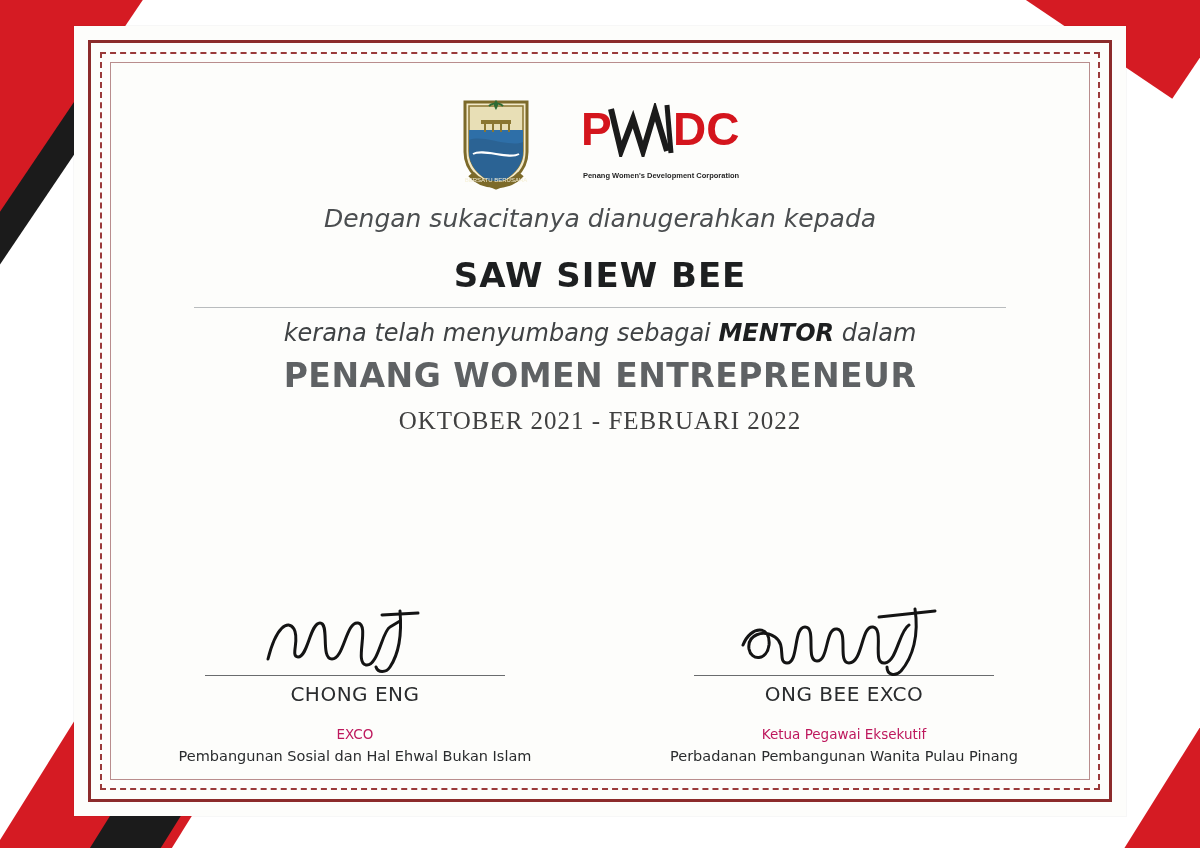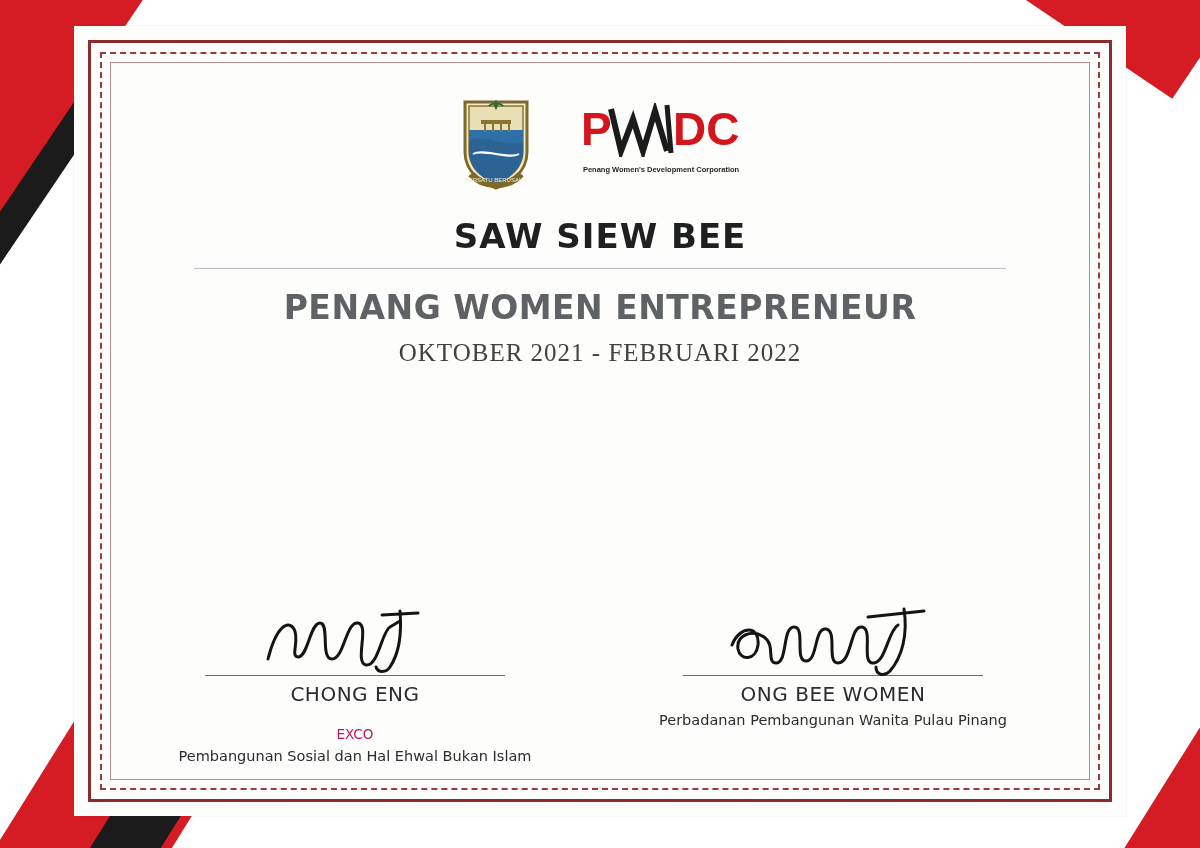"Penang Women's Development Corporation" .pwdc-sub { margin-top: 8px -> 14px }
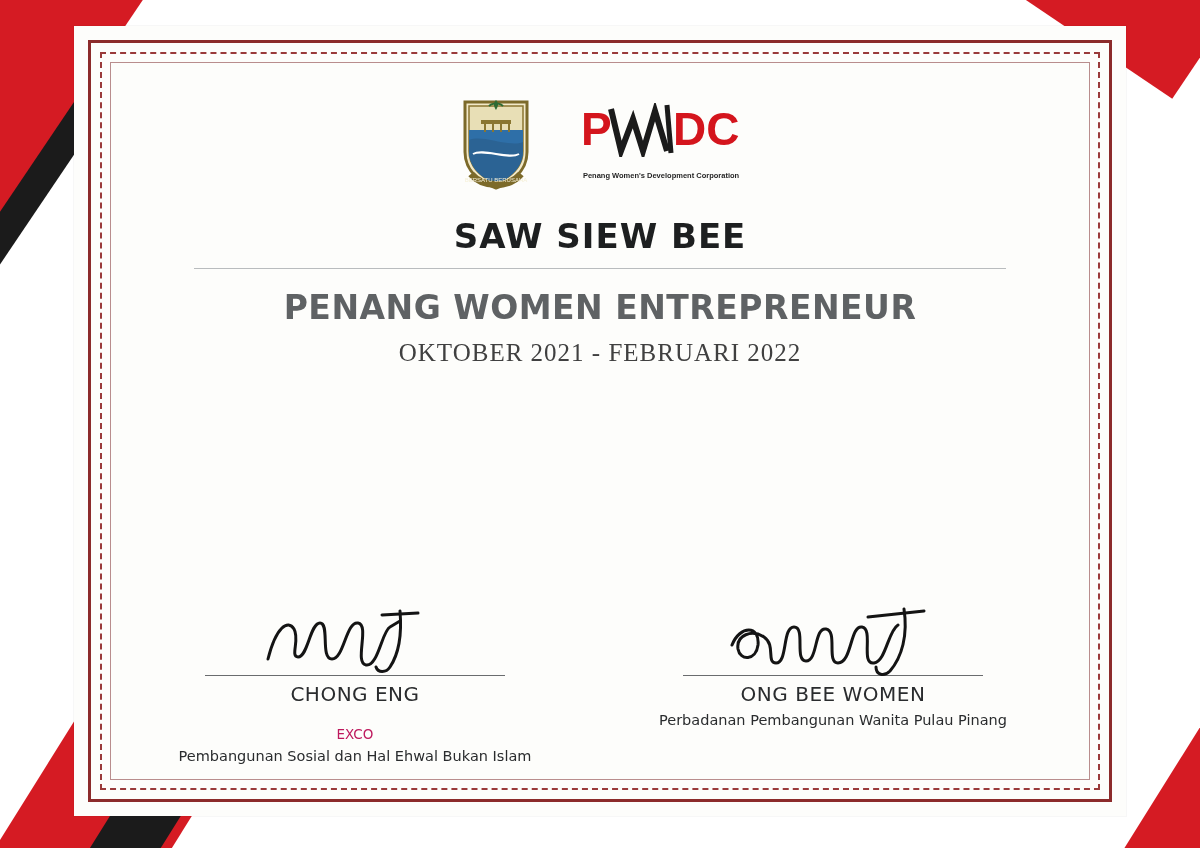"Dengan sukacitanya dianugerahkan kepada" div.subtitle { html: none -> <div>Dengan sukacitanya dianugerahkan kepada</div> }
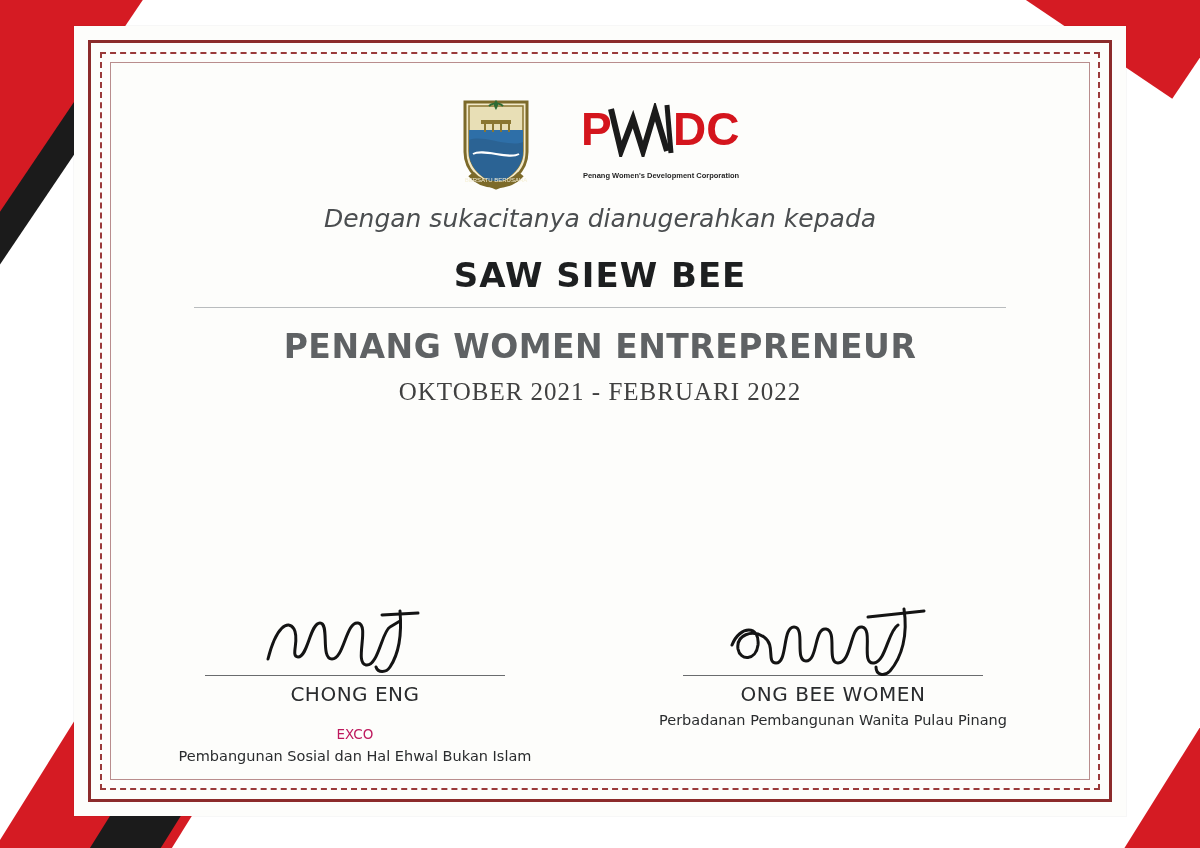"kerana telah menyumbang sebagai MENTOR" div.reason { html: none -> <div> <span>kerana telah menyumbang sebagai </span><b>MENTOR</b><span> dalam</span> </div> }
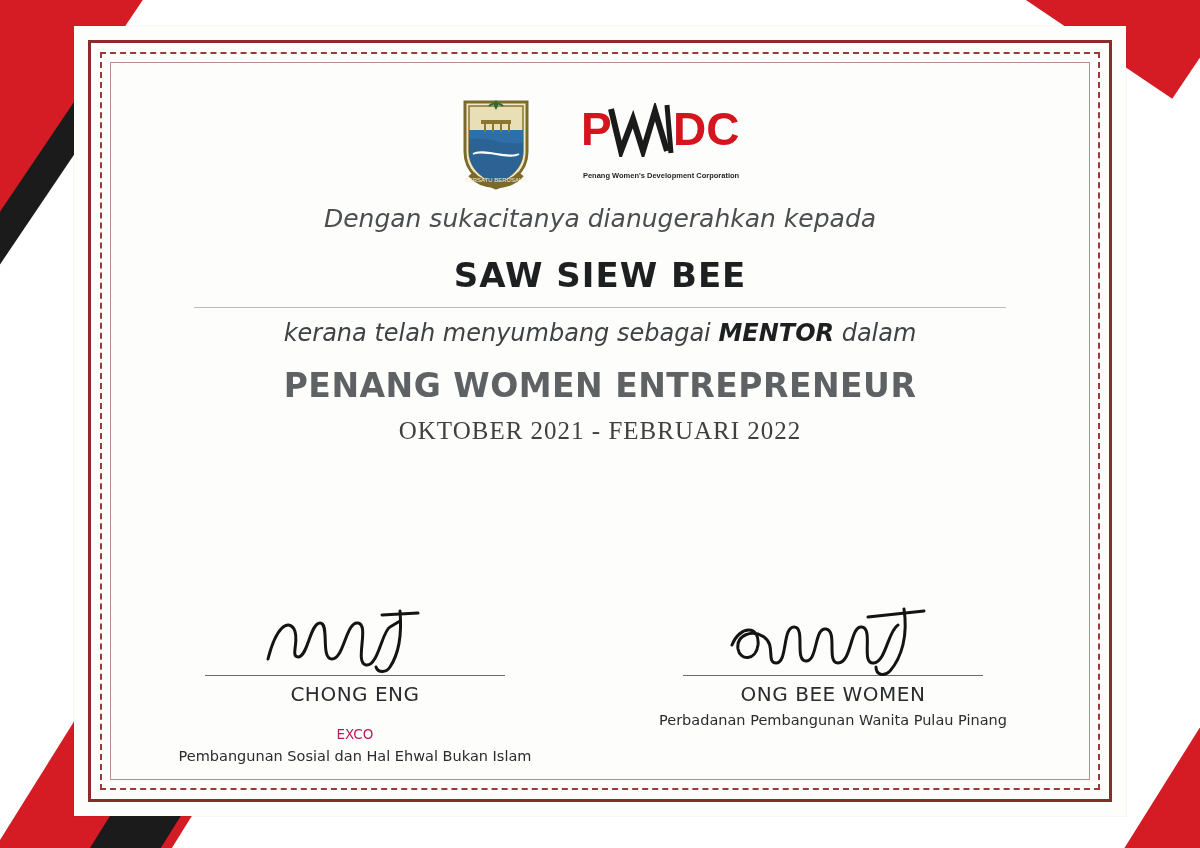"PENANG WOMEN ENTREPRENEUR" .programme { margin-top: 18px -> 8px }
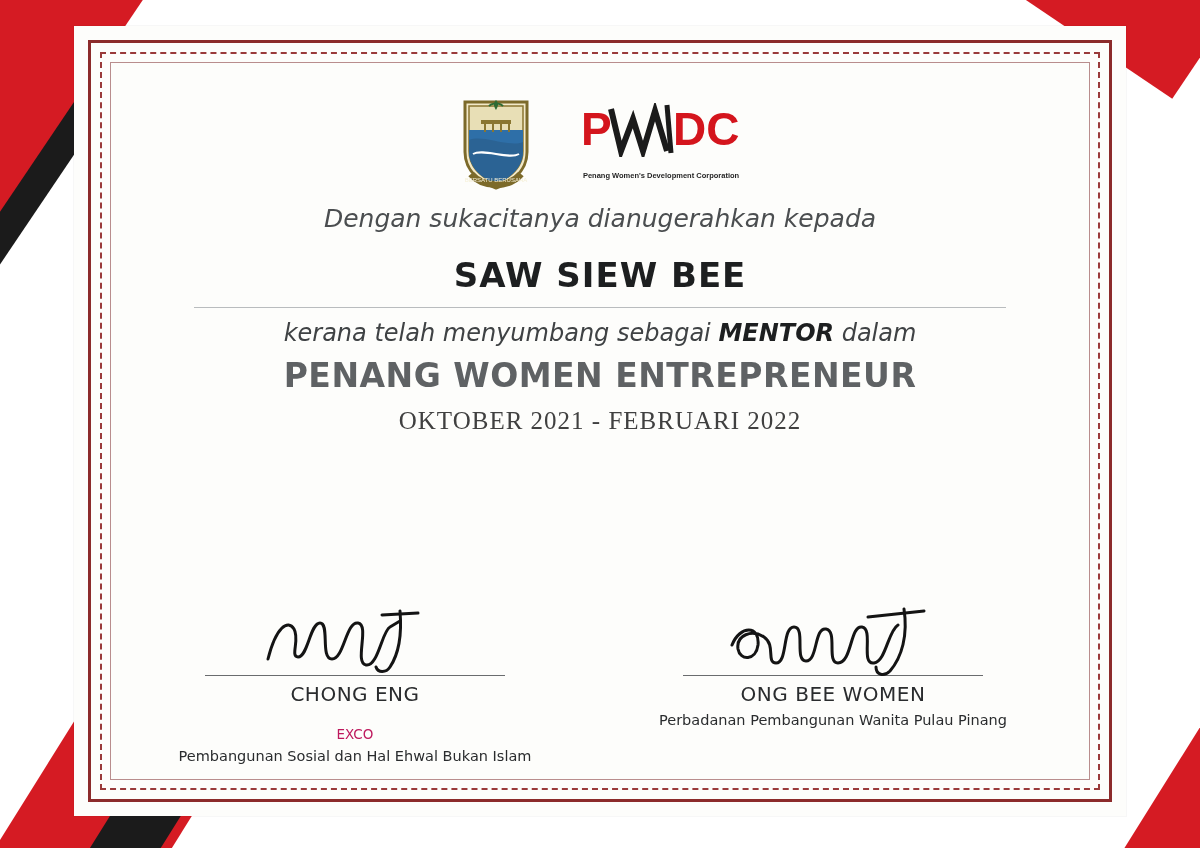"CHONG ENG" .signatures { right: 12px -> 1px }
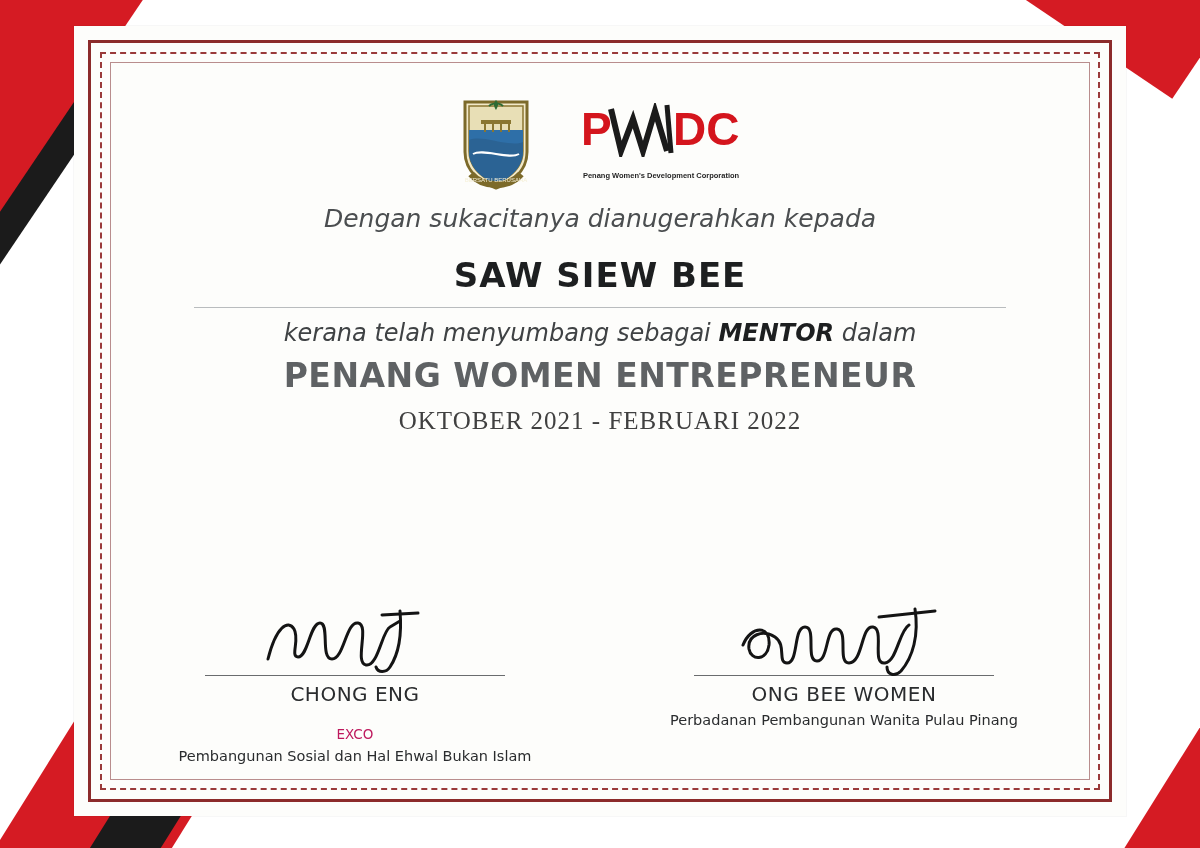"ONG BEE WOMEN" div.sig-name { text: WOMEN -> EXCO }
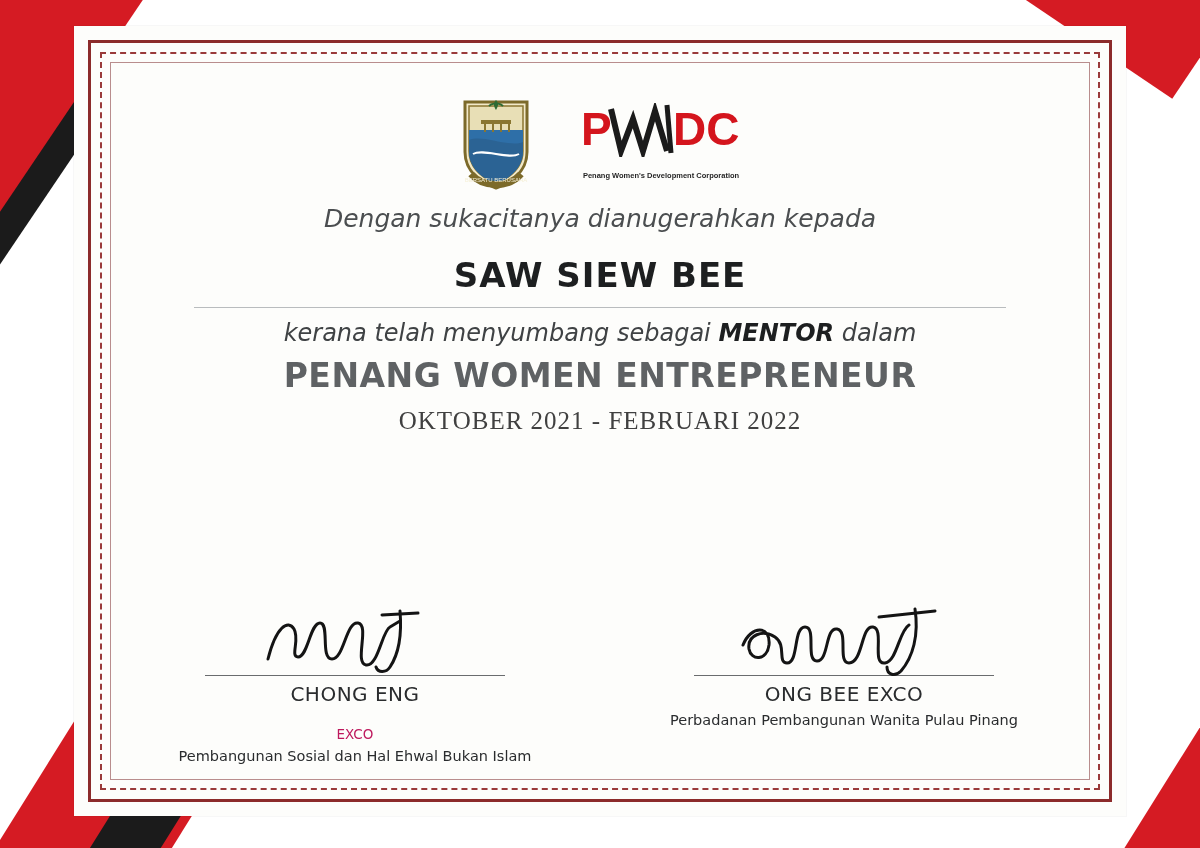"Ketua Pegawai Eksekutif" div.sig-role { html: none -> <div>Ketua Pegawai Eksekutif</div> }
